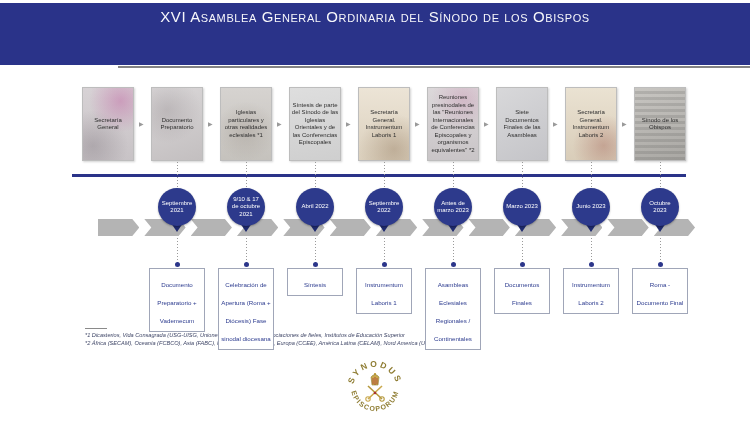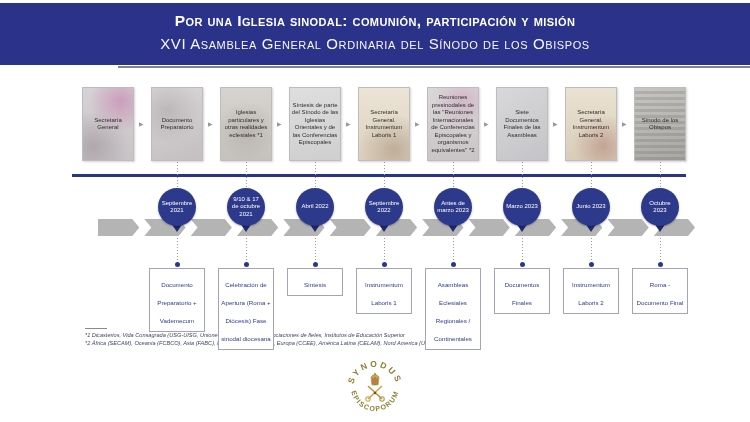"Por una Iglesia sinodal: comunión," div.line1 { html: <div>Por una Iglesia sinodal: comunión, participación y misión</div> -> none }
